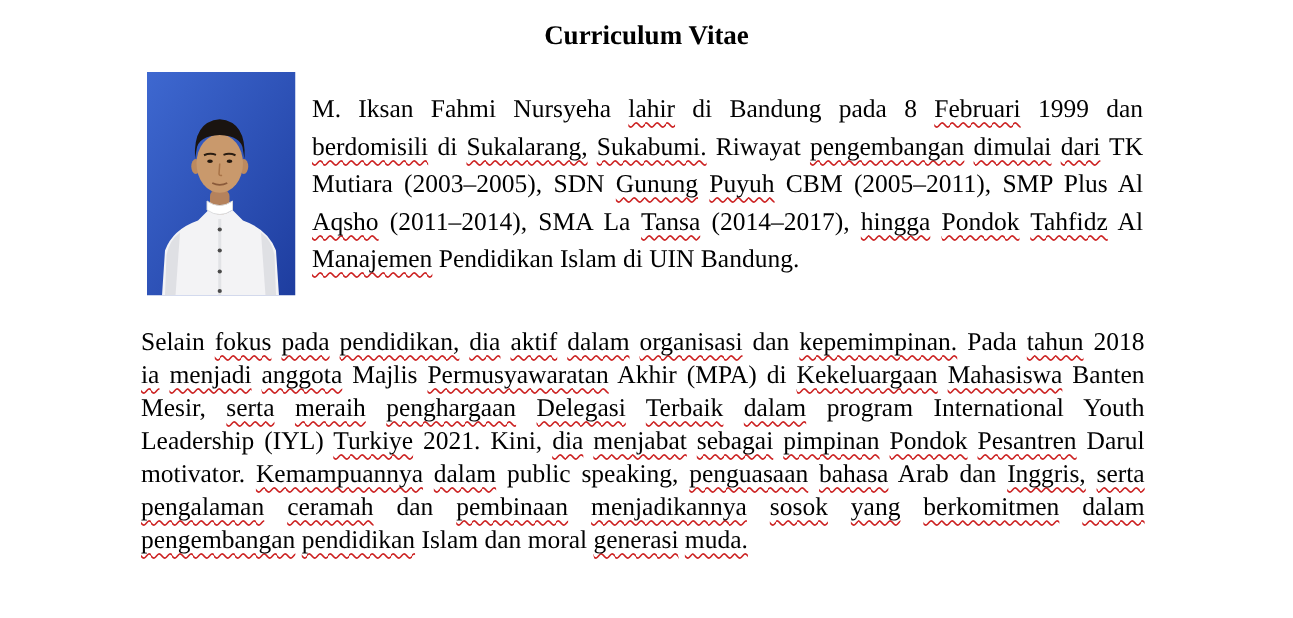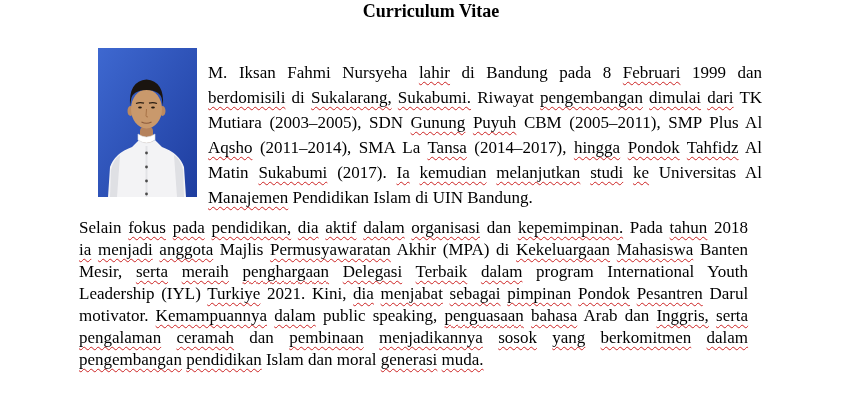"Curriculum Vitae" .doc-title { top: 1px -> 13px }
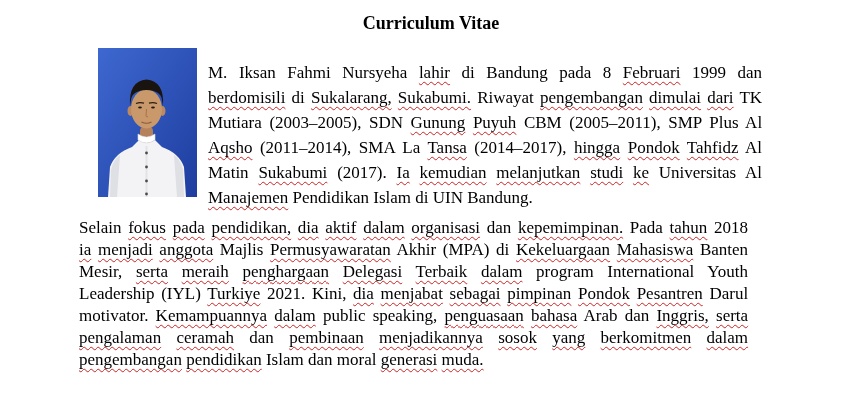"Matin Sukabumi (2017). Ia kemudian" div.jline { html: <div><span>Matin</span> <span>Sukabumi</span> <span>(2017).</span> <span>Ia</span> <span>kemudian</span> <span>melanjutkan</span> <span>studi</span> <span>ke</span> <span>Universitas</span> <span>Al</span></div> -> none }
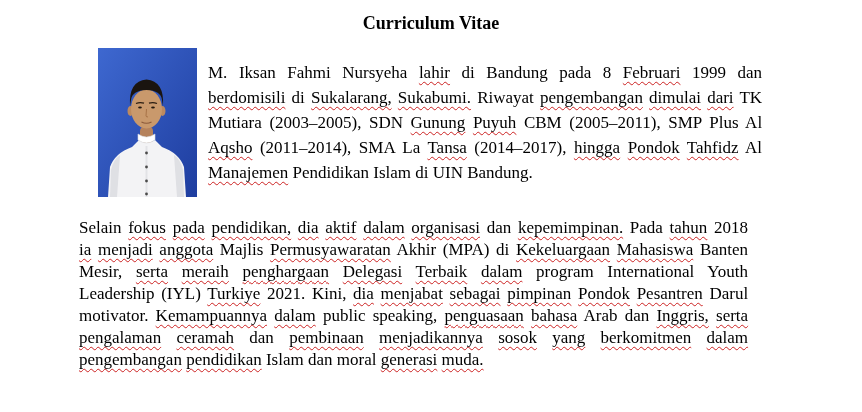"Selain fokus pada pendidikan, dia" .para-2 { left: 79px -> 94px }
